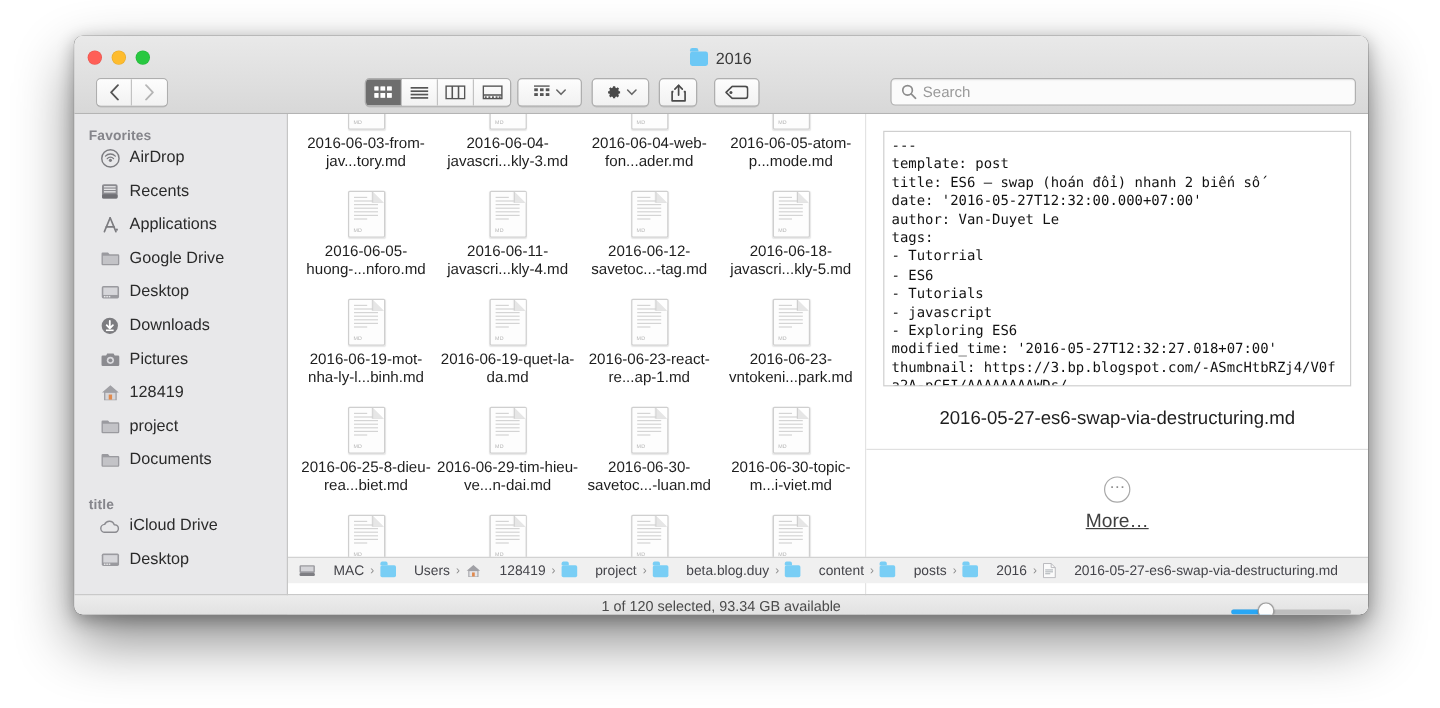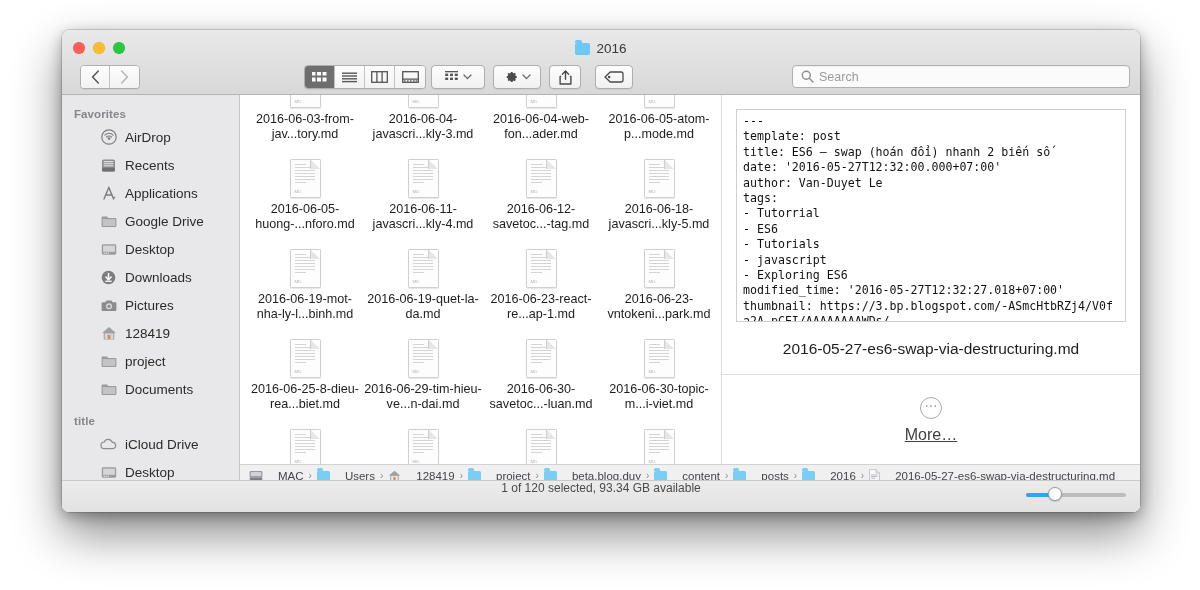"Search" .searchbox { width: 338px -> 388px }
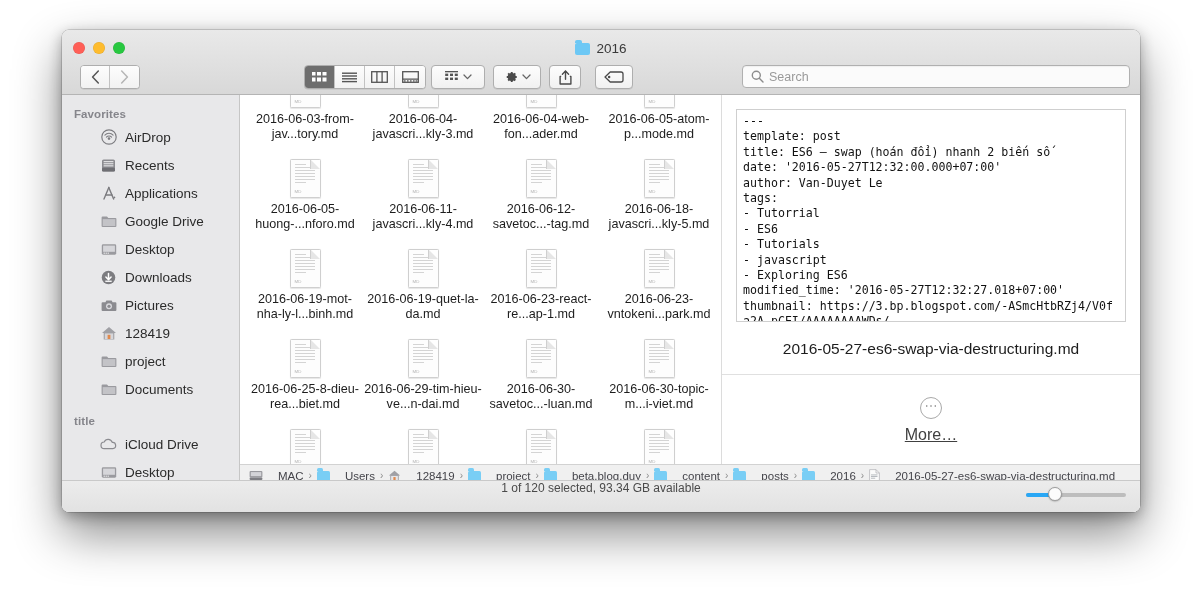"AirDrop" .sbitem { align-items: center -> none; padding-left: 38px -> 21px }
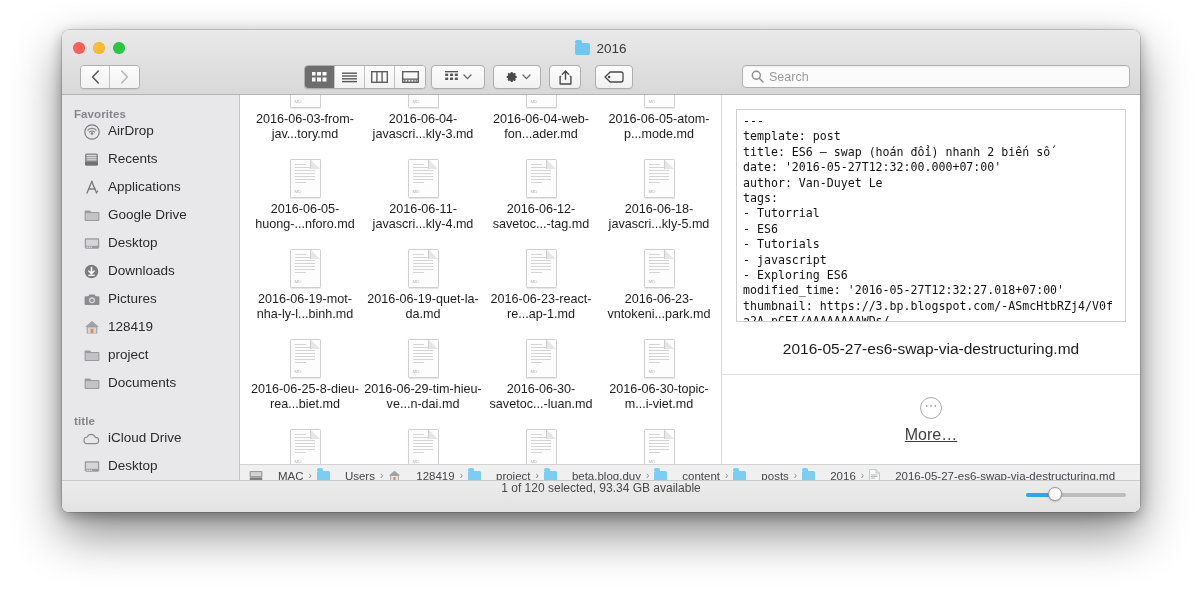"1 of 120 selected, 93.34" .statusbar { align-items: flex-start -> flex-end; height: 32px -> 17px }
